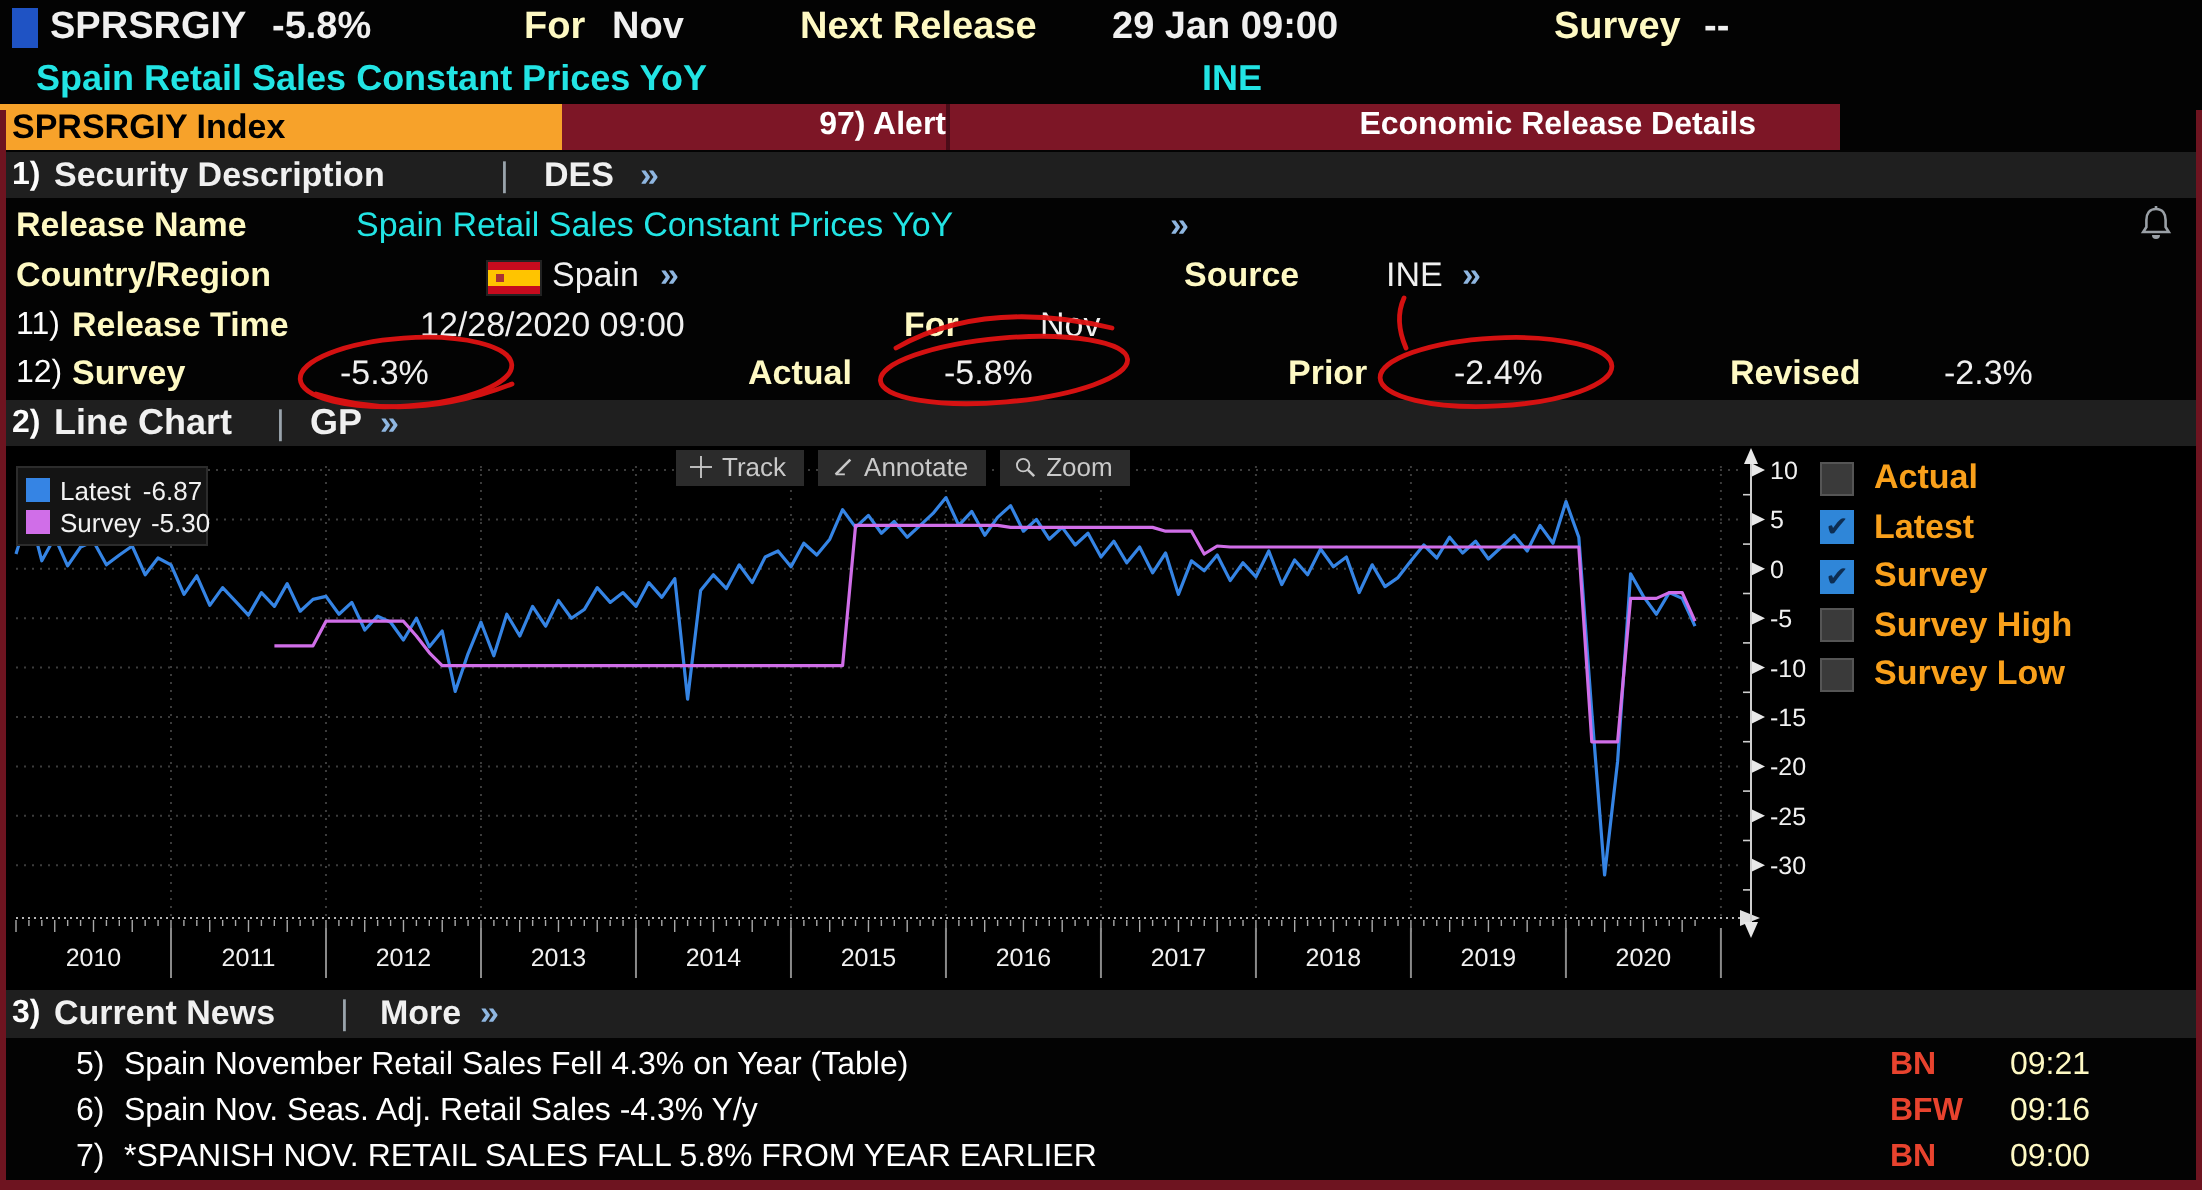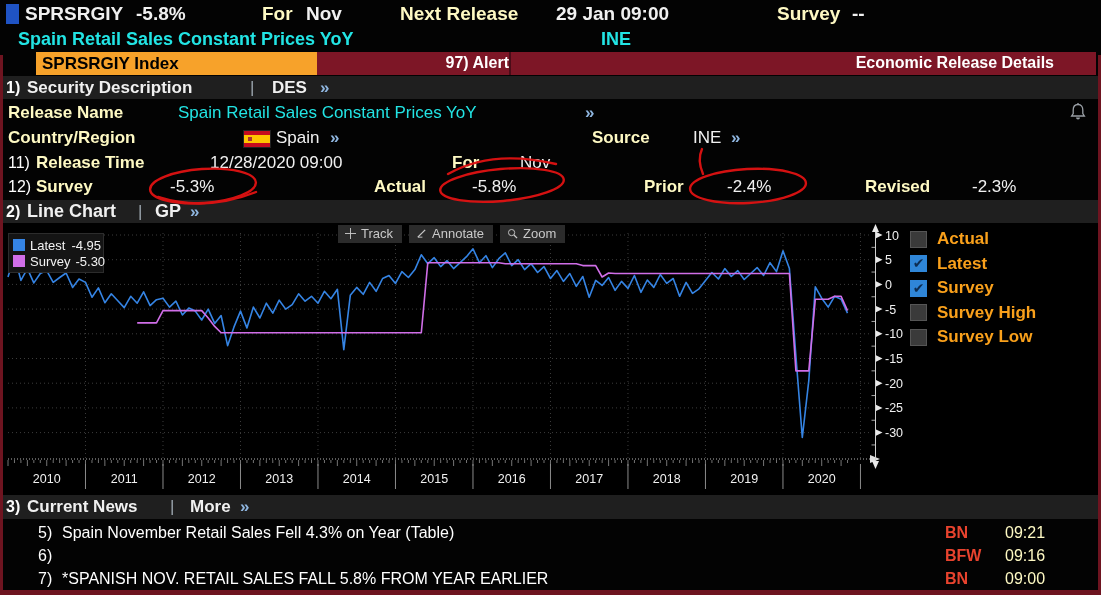"SPRSRGIY Index" .cmdbar { margin-left: 36px -> none; width: 1060px -> 920px }
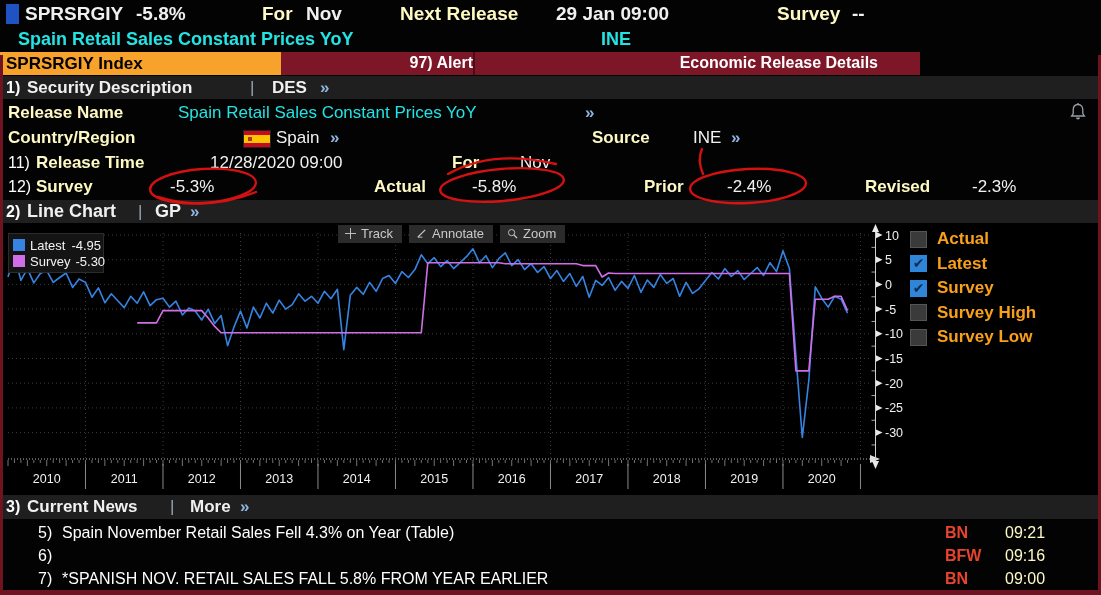"-4.95" span { text: -4.95 -> -6.87 }
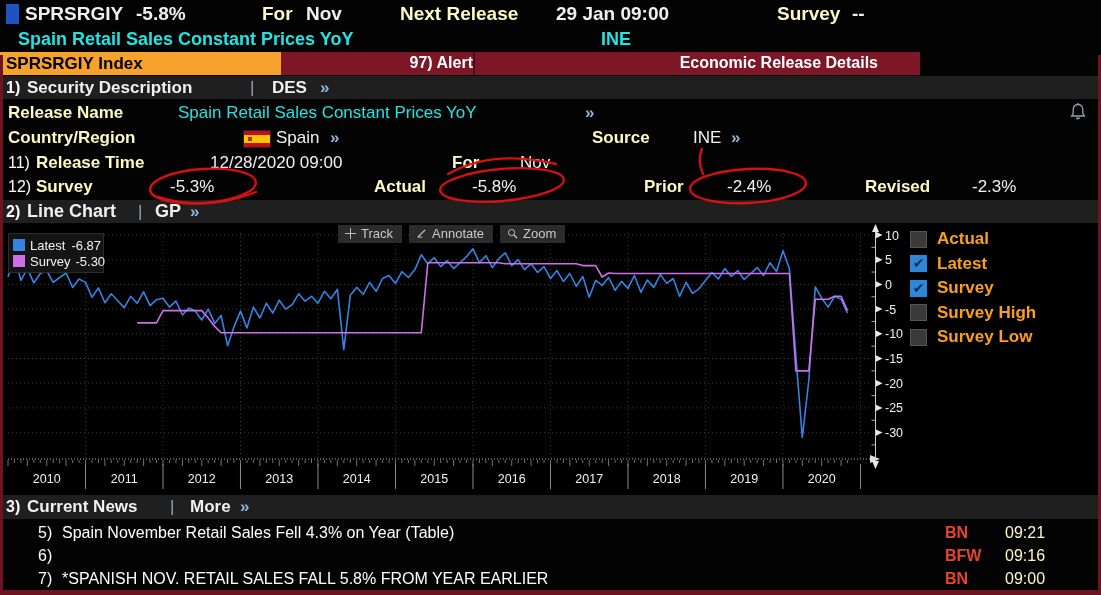"Spain Nov. Seas. Adj. Retail" span.abs { html: none -> <span>Spain Nov. Seas. Adj. Retail Sales -4.3% Y/y</span> }
